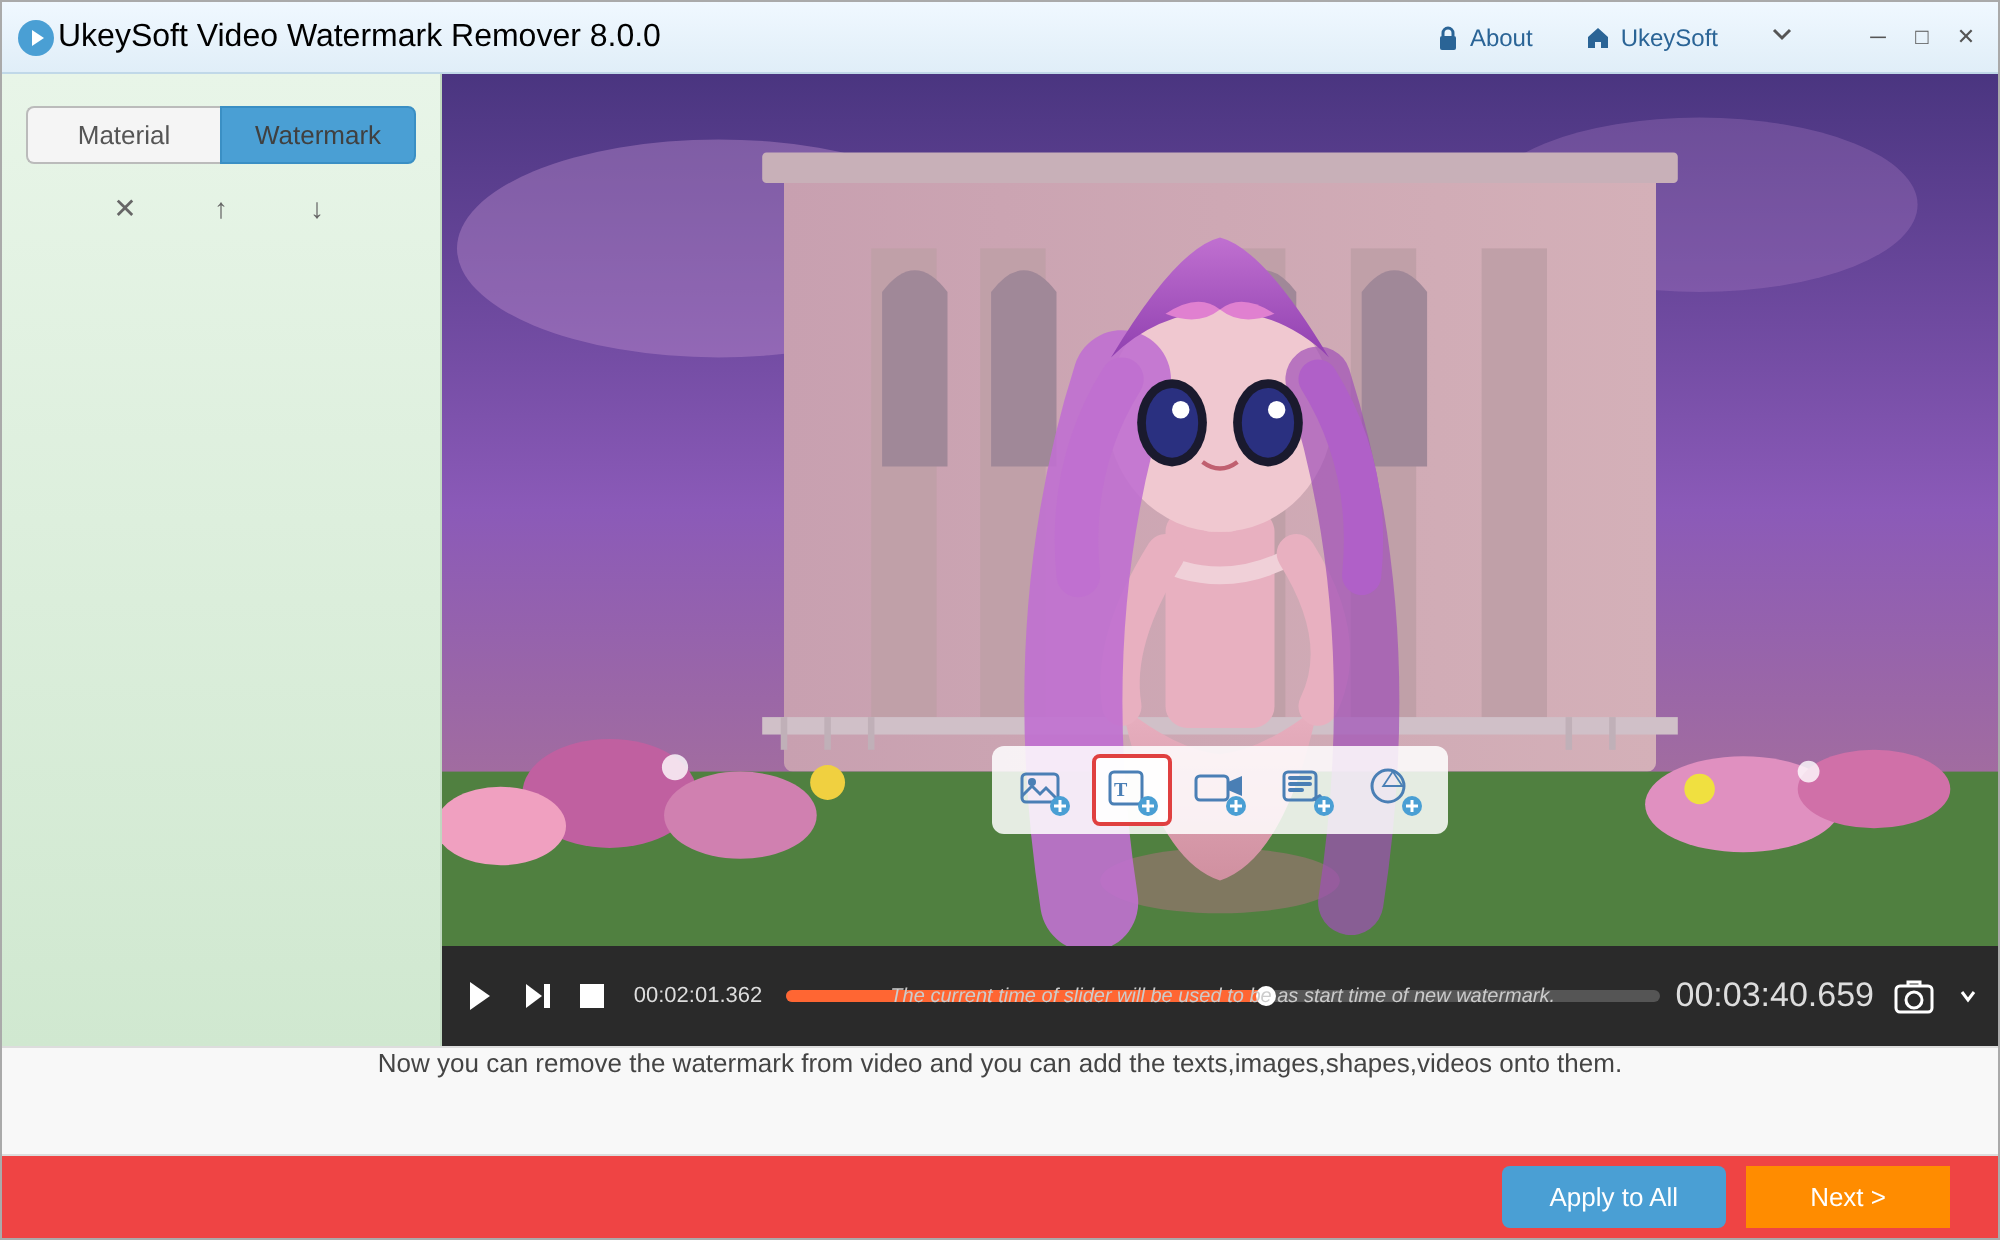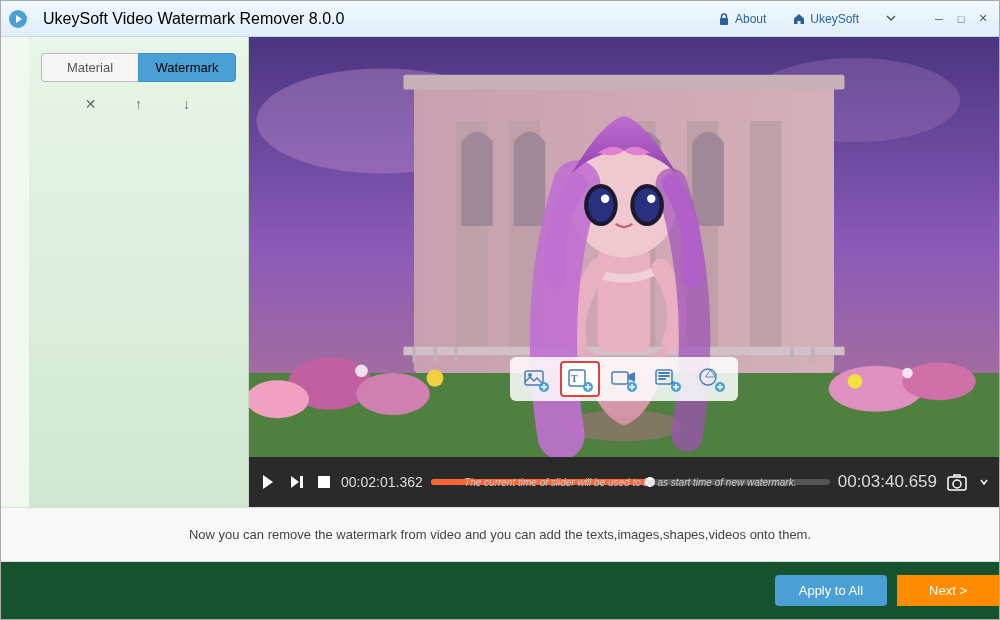"UkeySoft Video Watermark Remover 8.0.0" #titlebar-left { gap: 16px -> 2px }
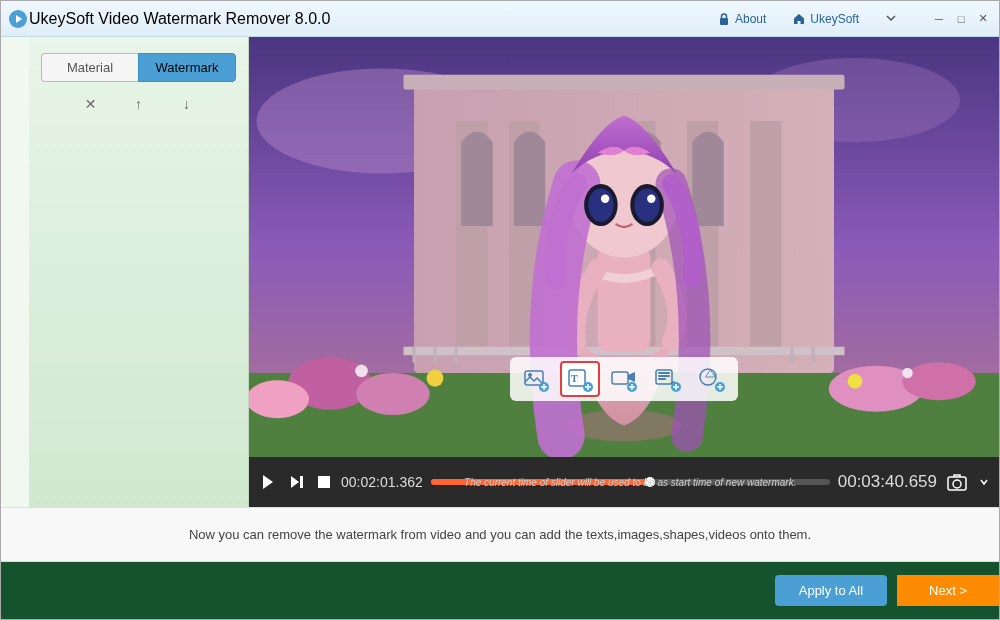"Material" #content-area { margin-left: 28px -> none }
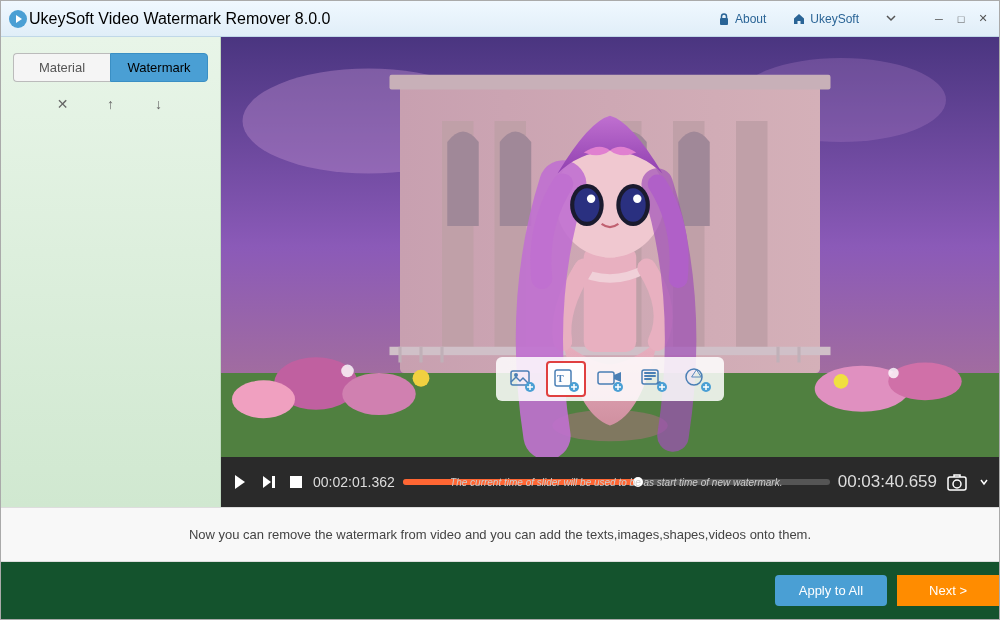"Watermark" #tab-watermark { color: #000000 -> #404040 }
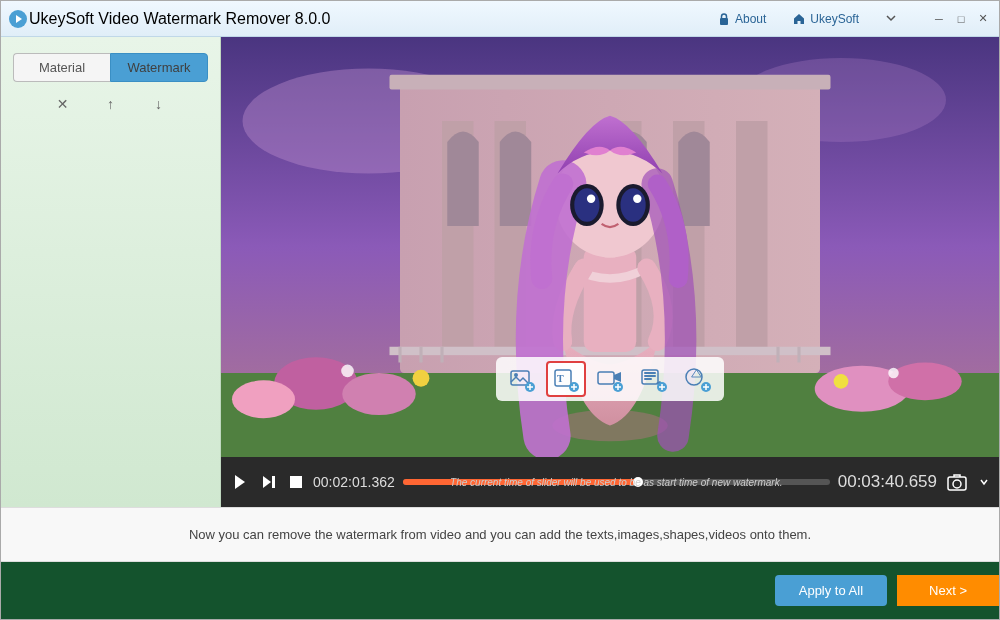"00:02:01.362" #time-start { font-size: 14px -> 11px; text-align: right -> center }
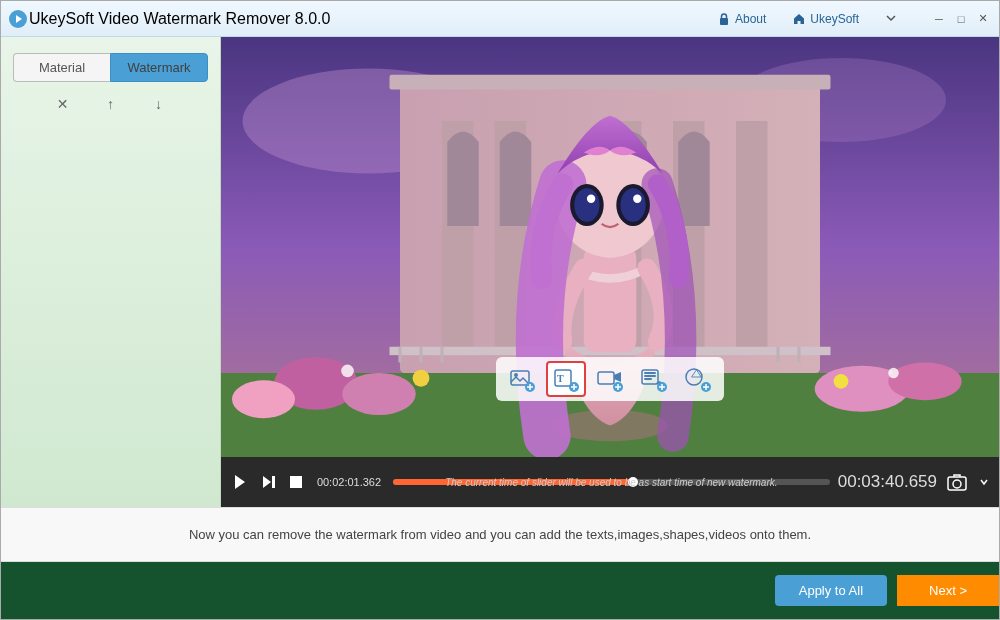"Now you can remove the" #info-bar { align-items: center -> none }
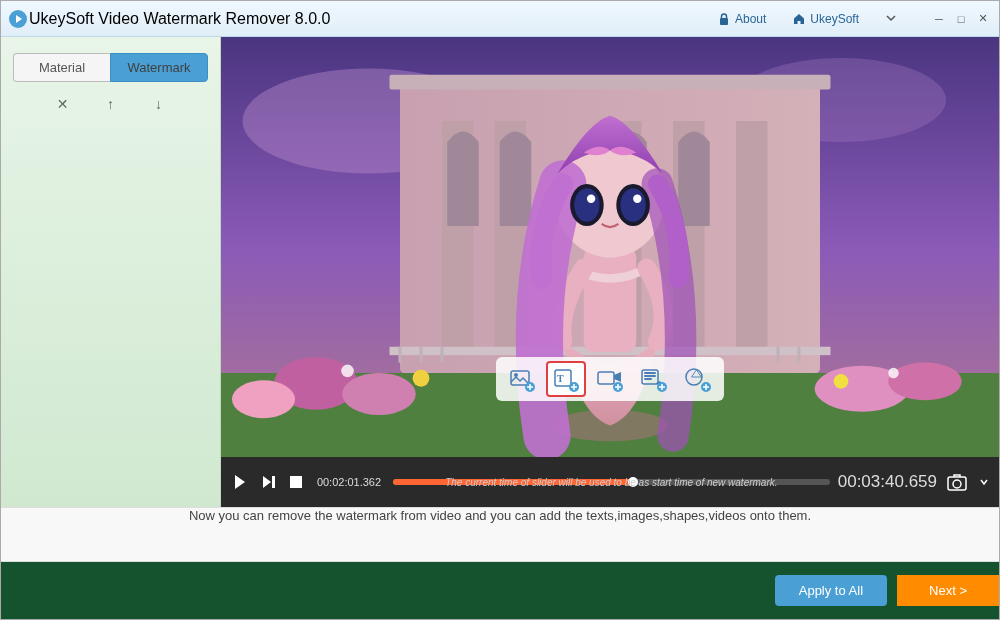"Apply to All" #bottom-bar { background: #14532d -> #ef4444; height: 58px -> 42px; padding: 0 0 -> 0 24px }
